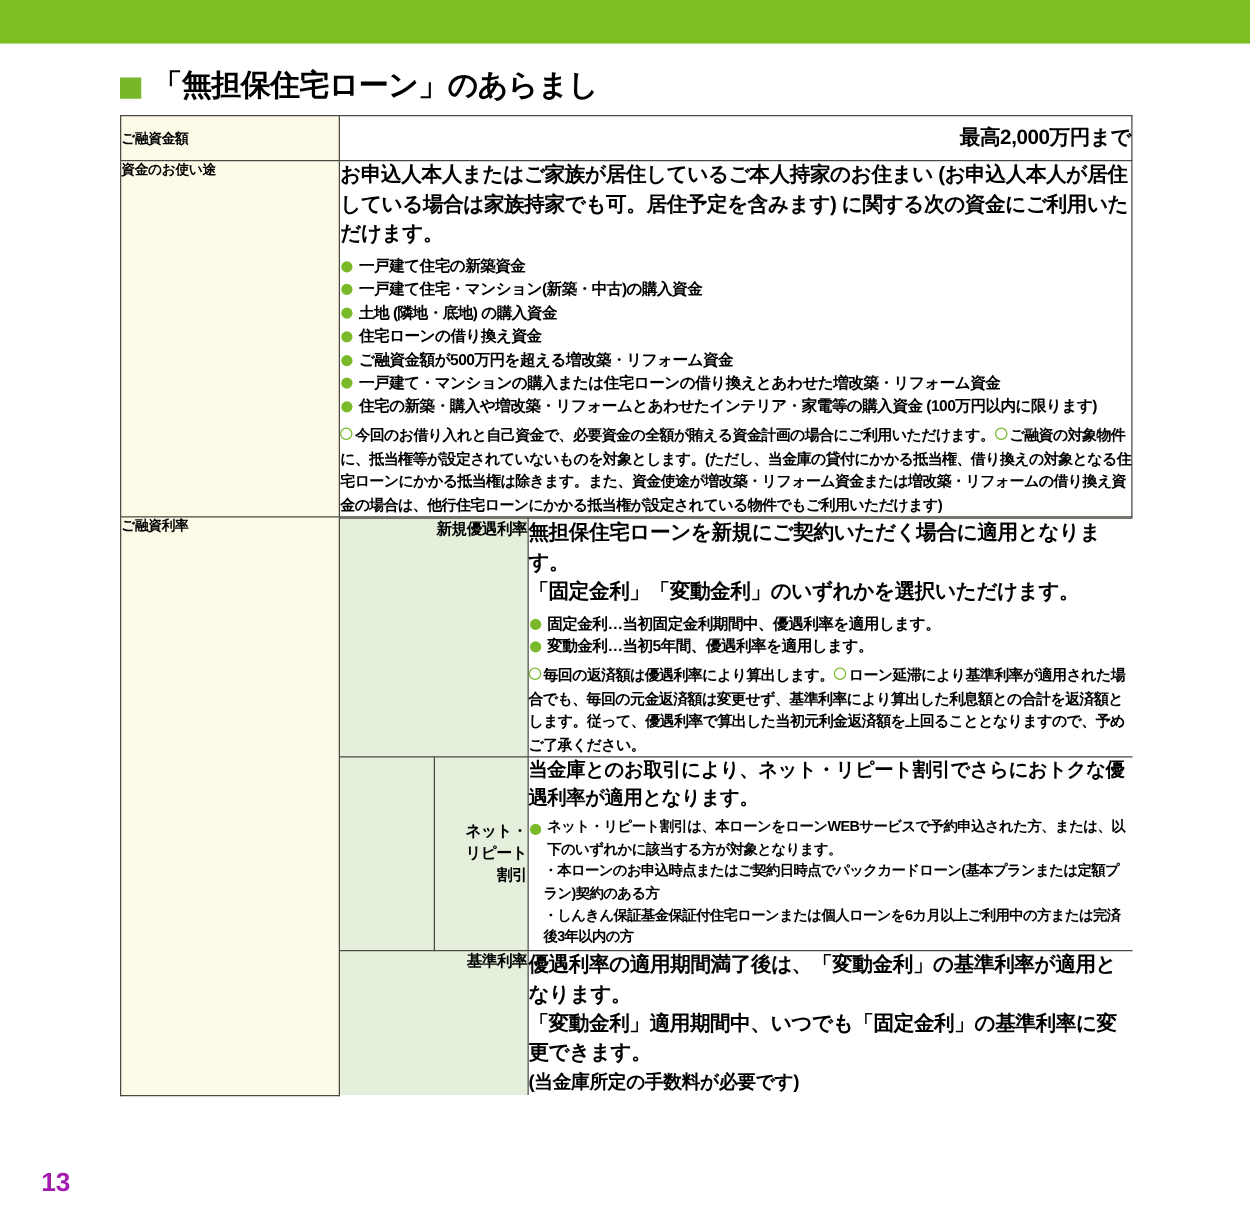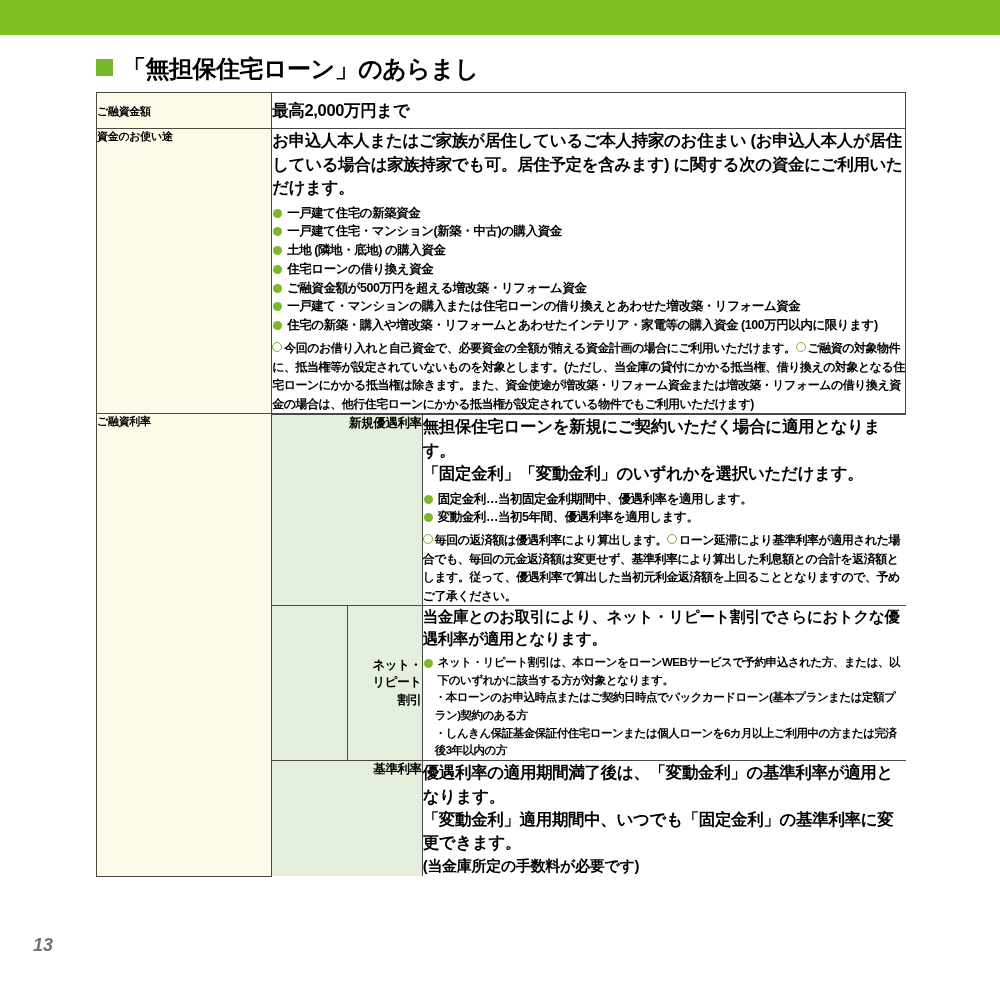"「無担保住宅ローン」のあらまし" .heading { align-items: none -> center }
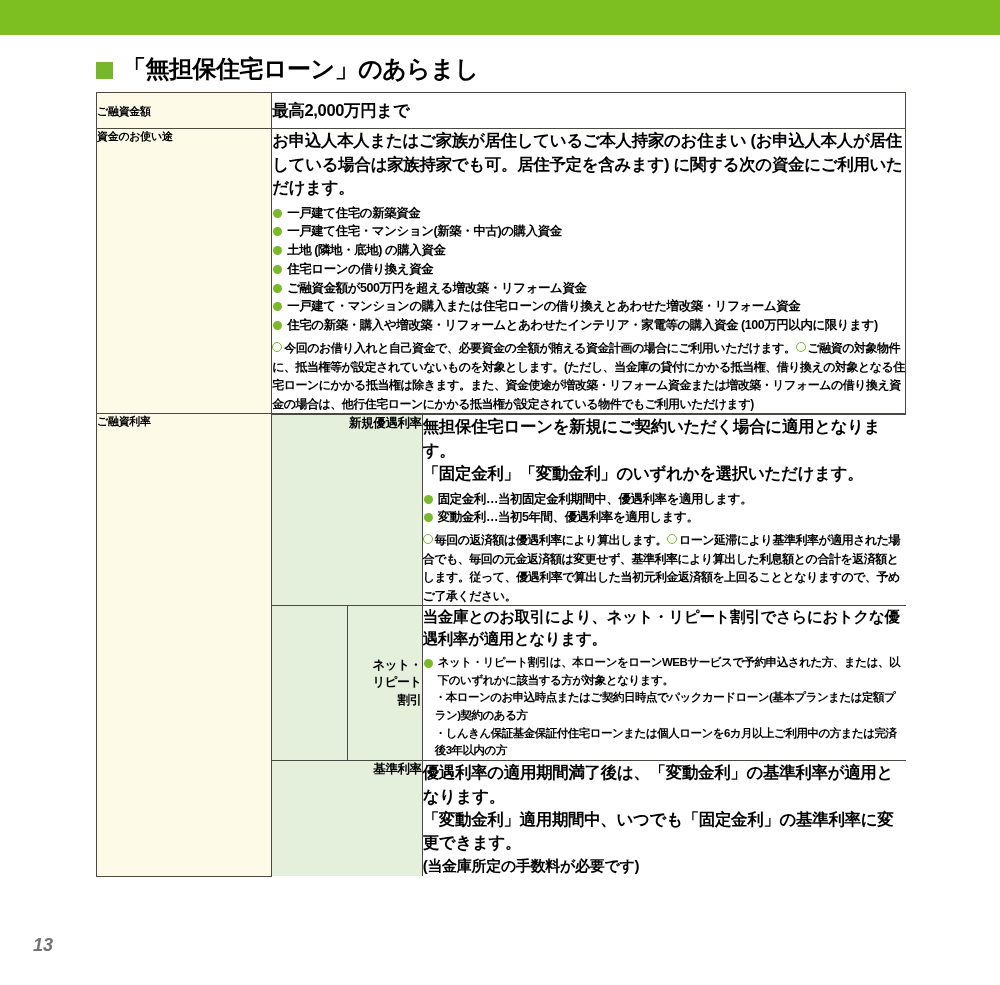"最高2,000万円まで" .body.tight { text-align: none -> right }
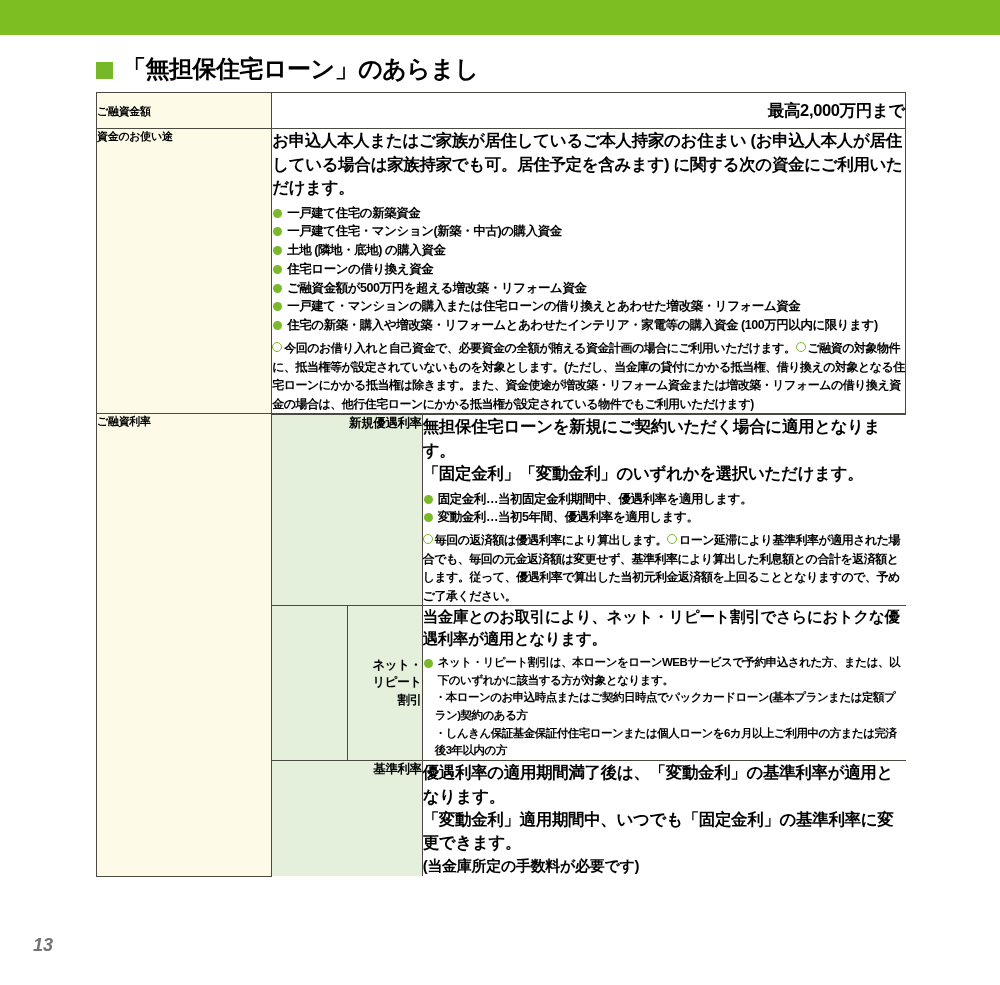"13" .pageno { color: #737373 -> #a21caf; font-size: 18px -> 21px; font-style: italic -> none }
